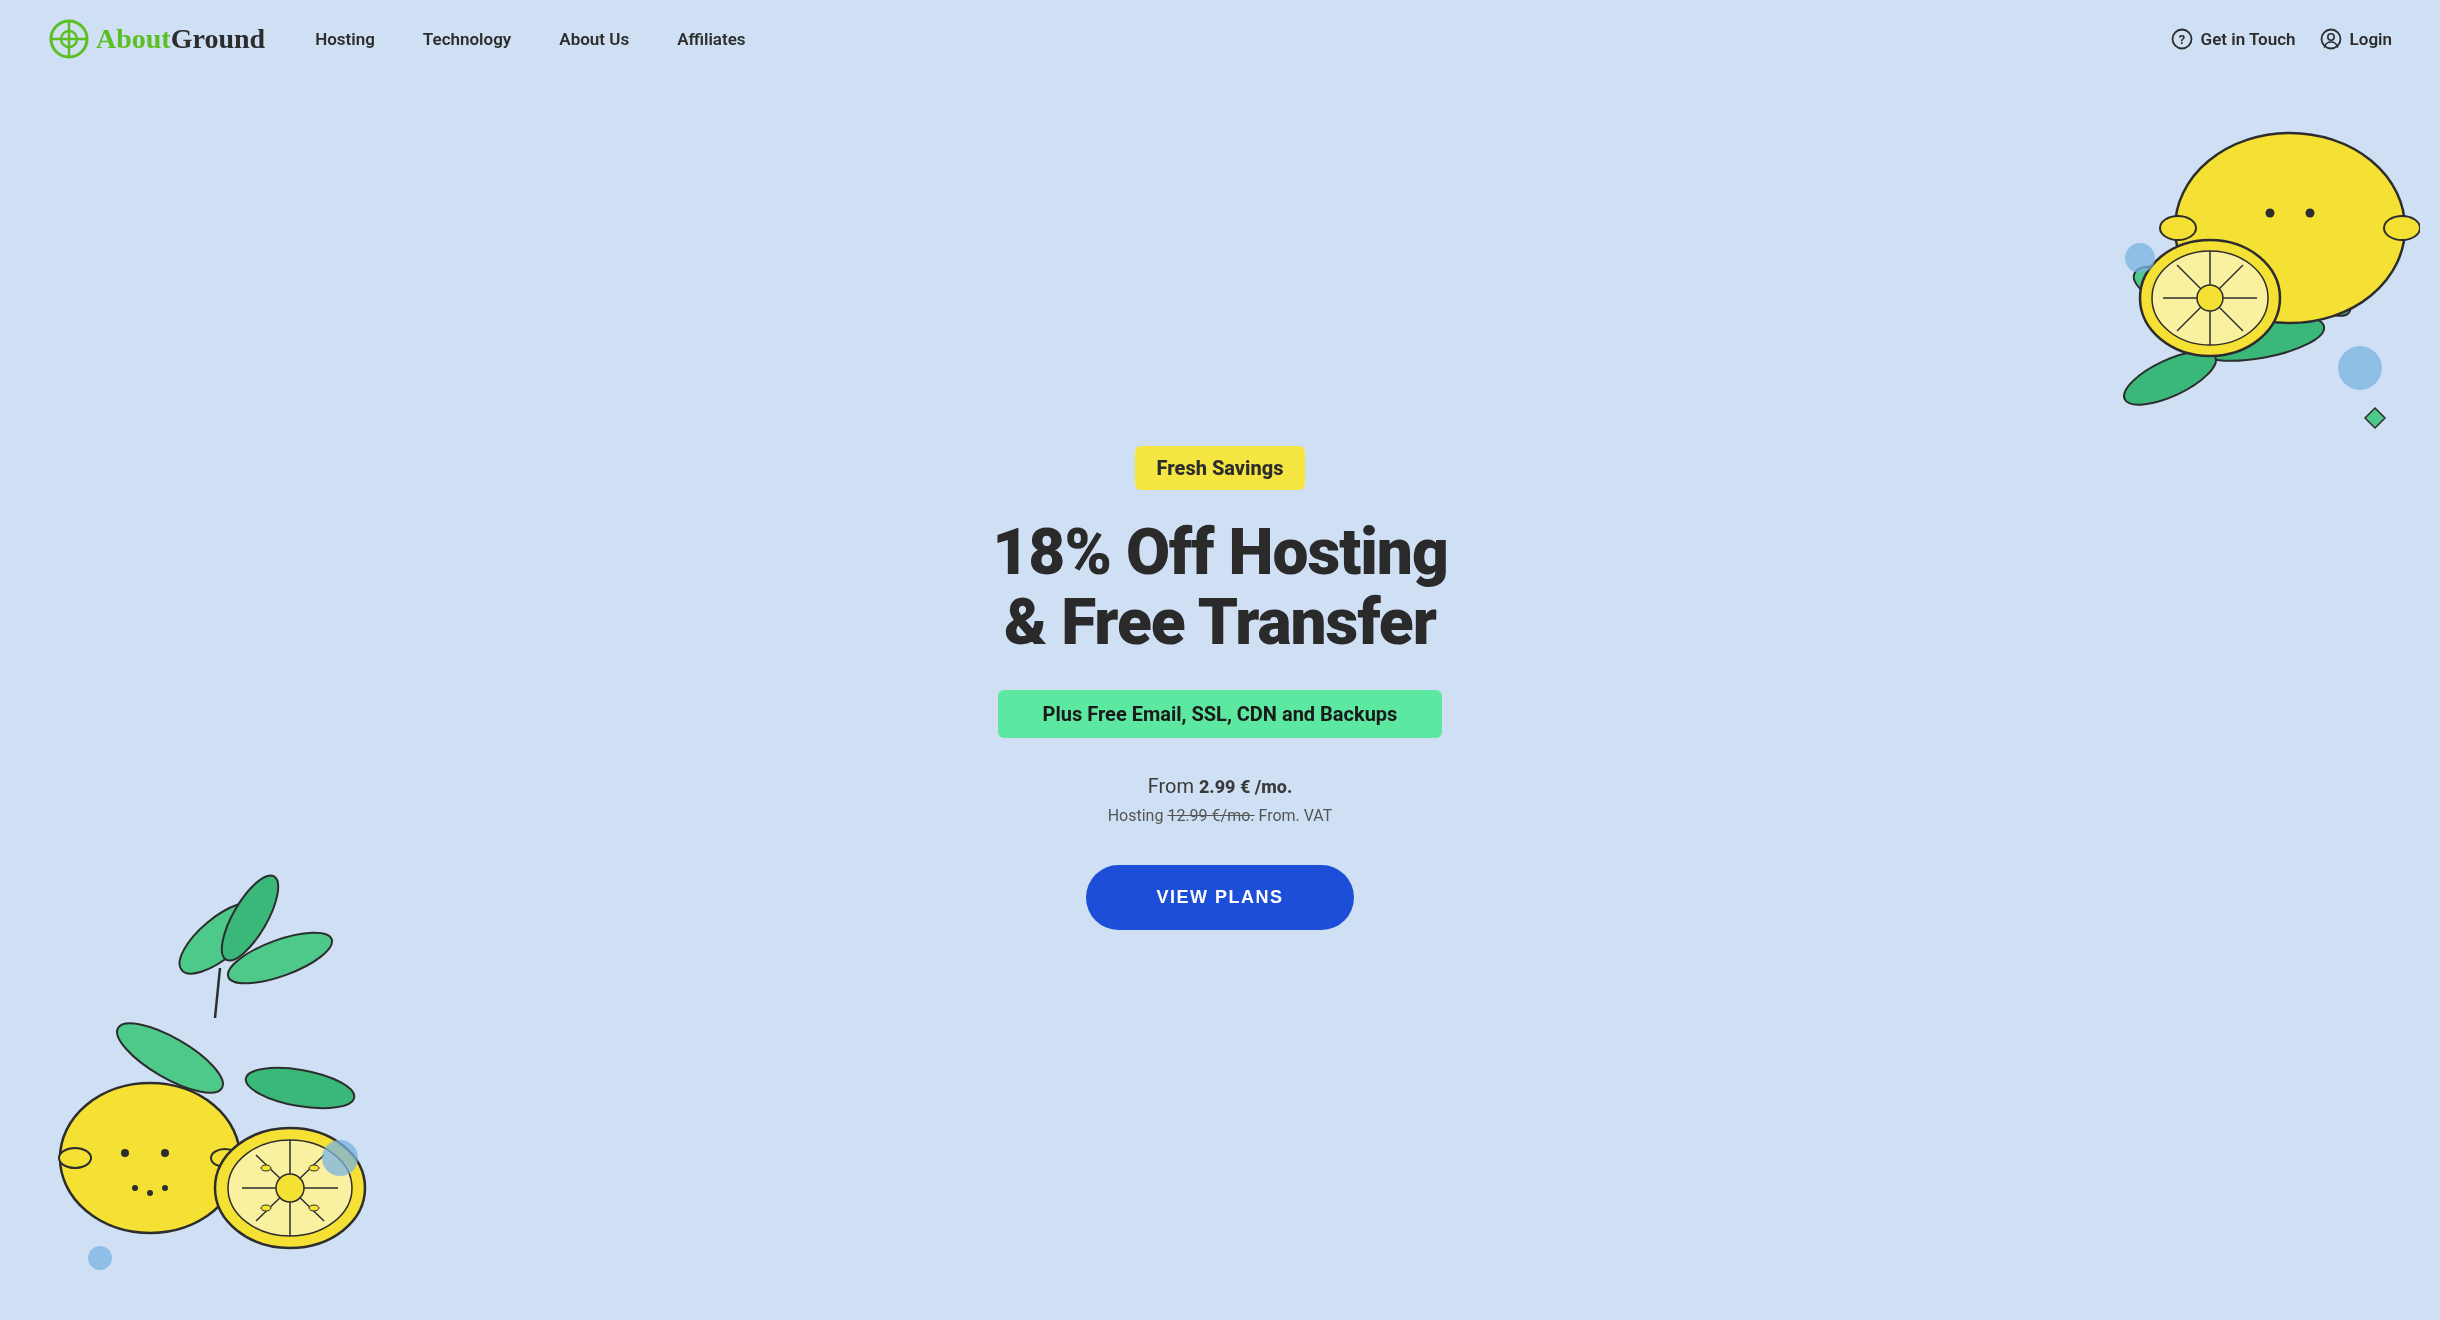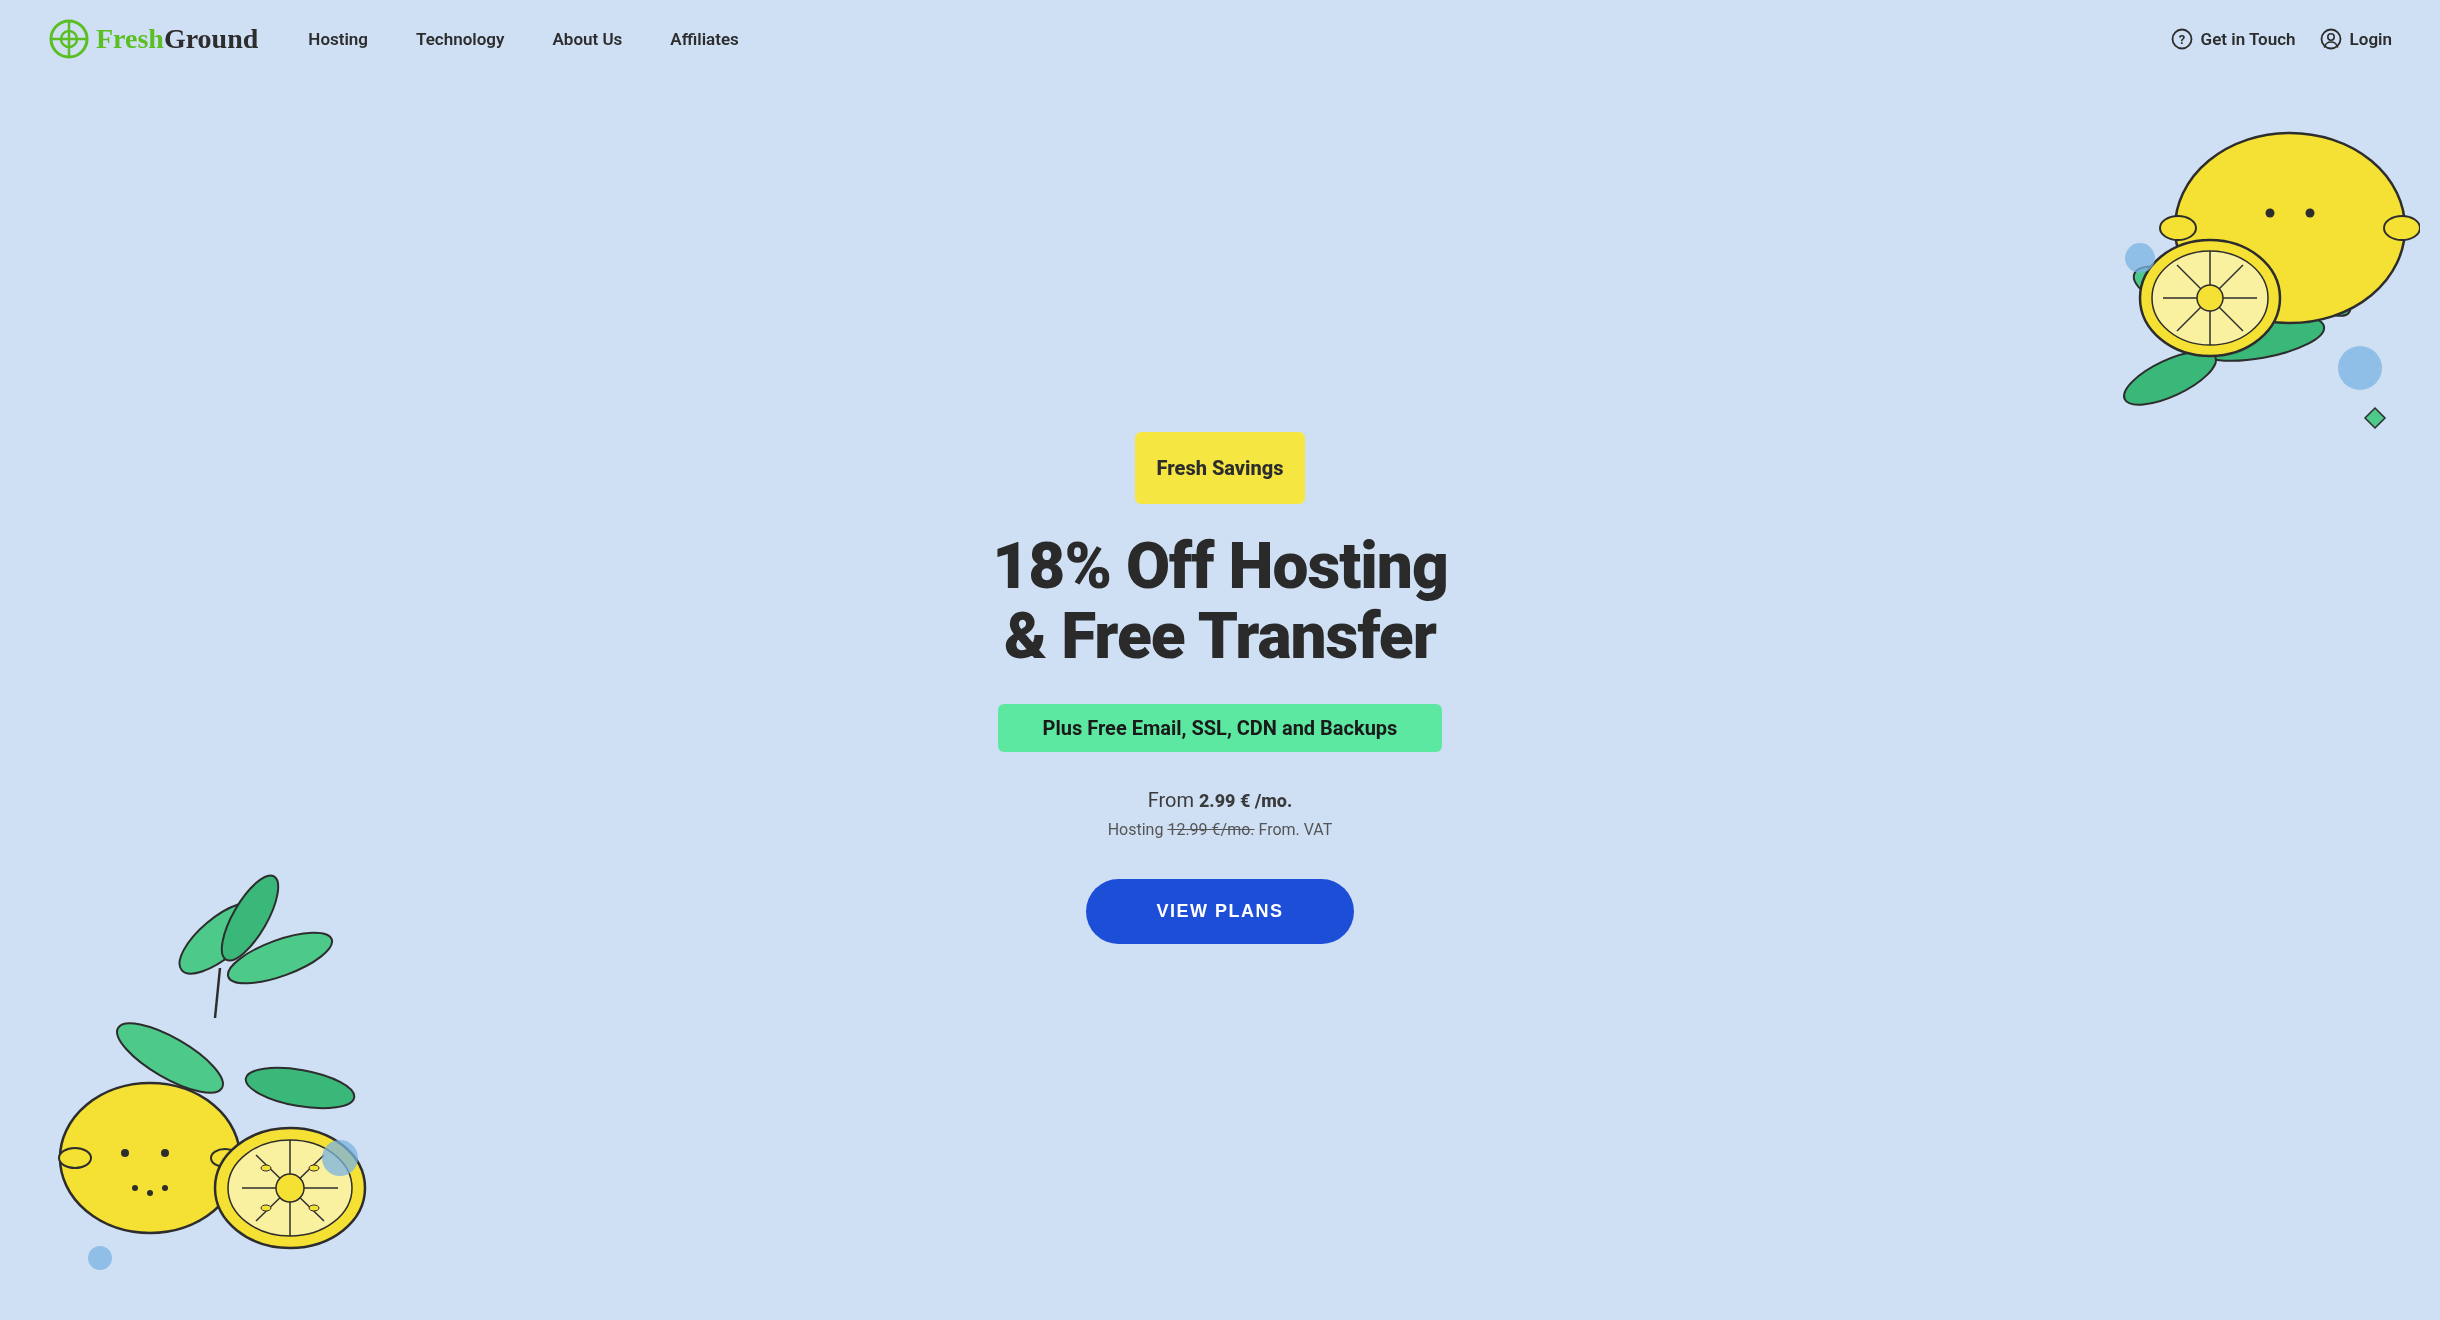"Fresh" span { text: Fresh -> About }
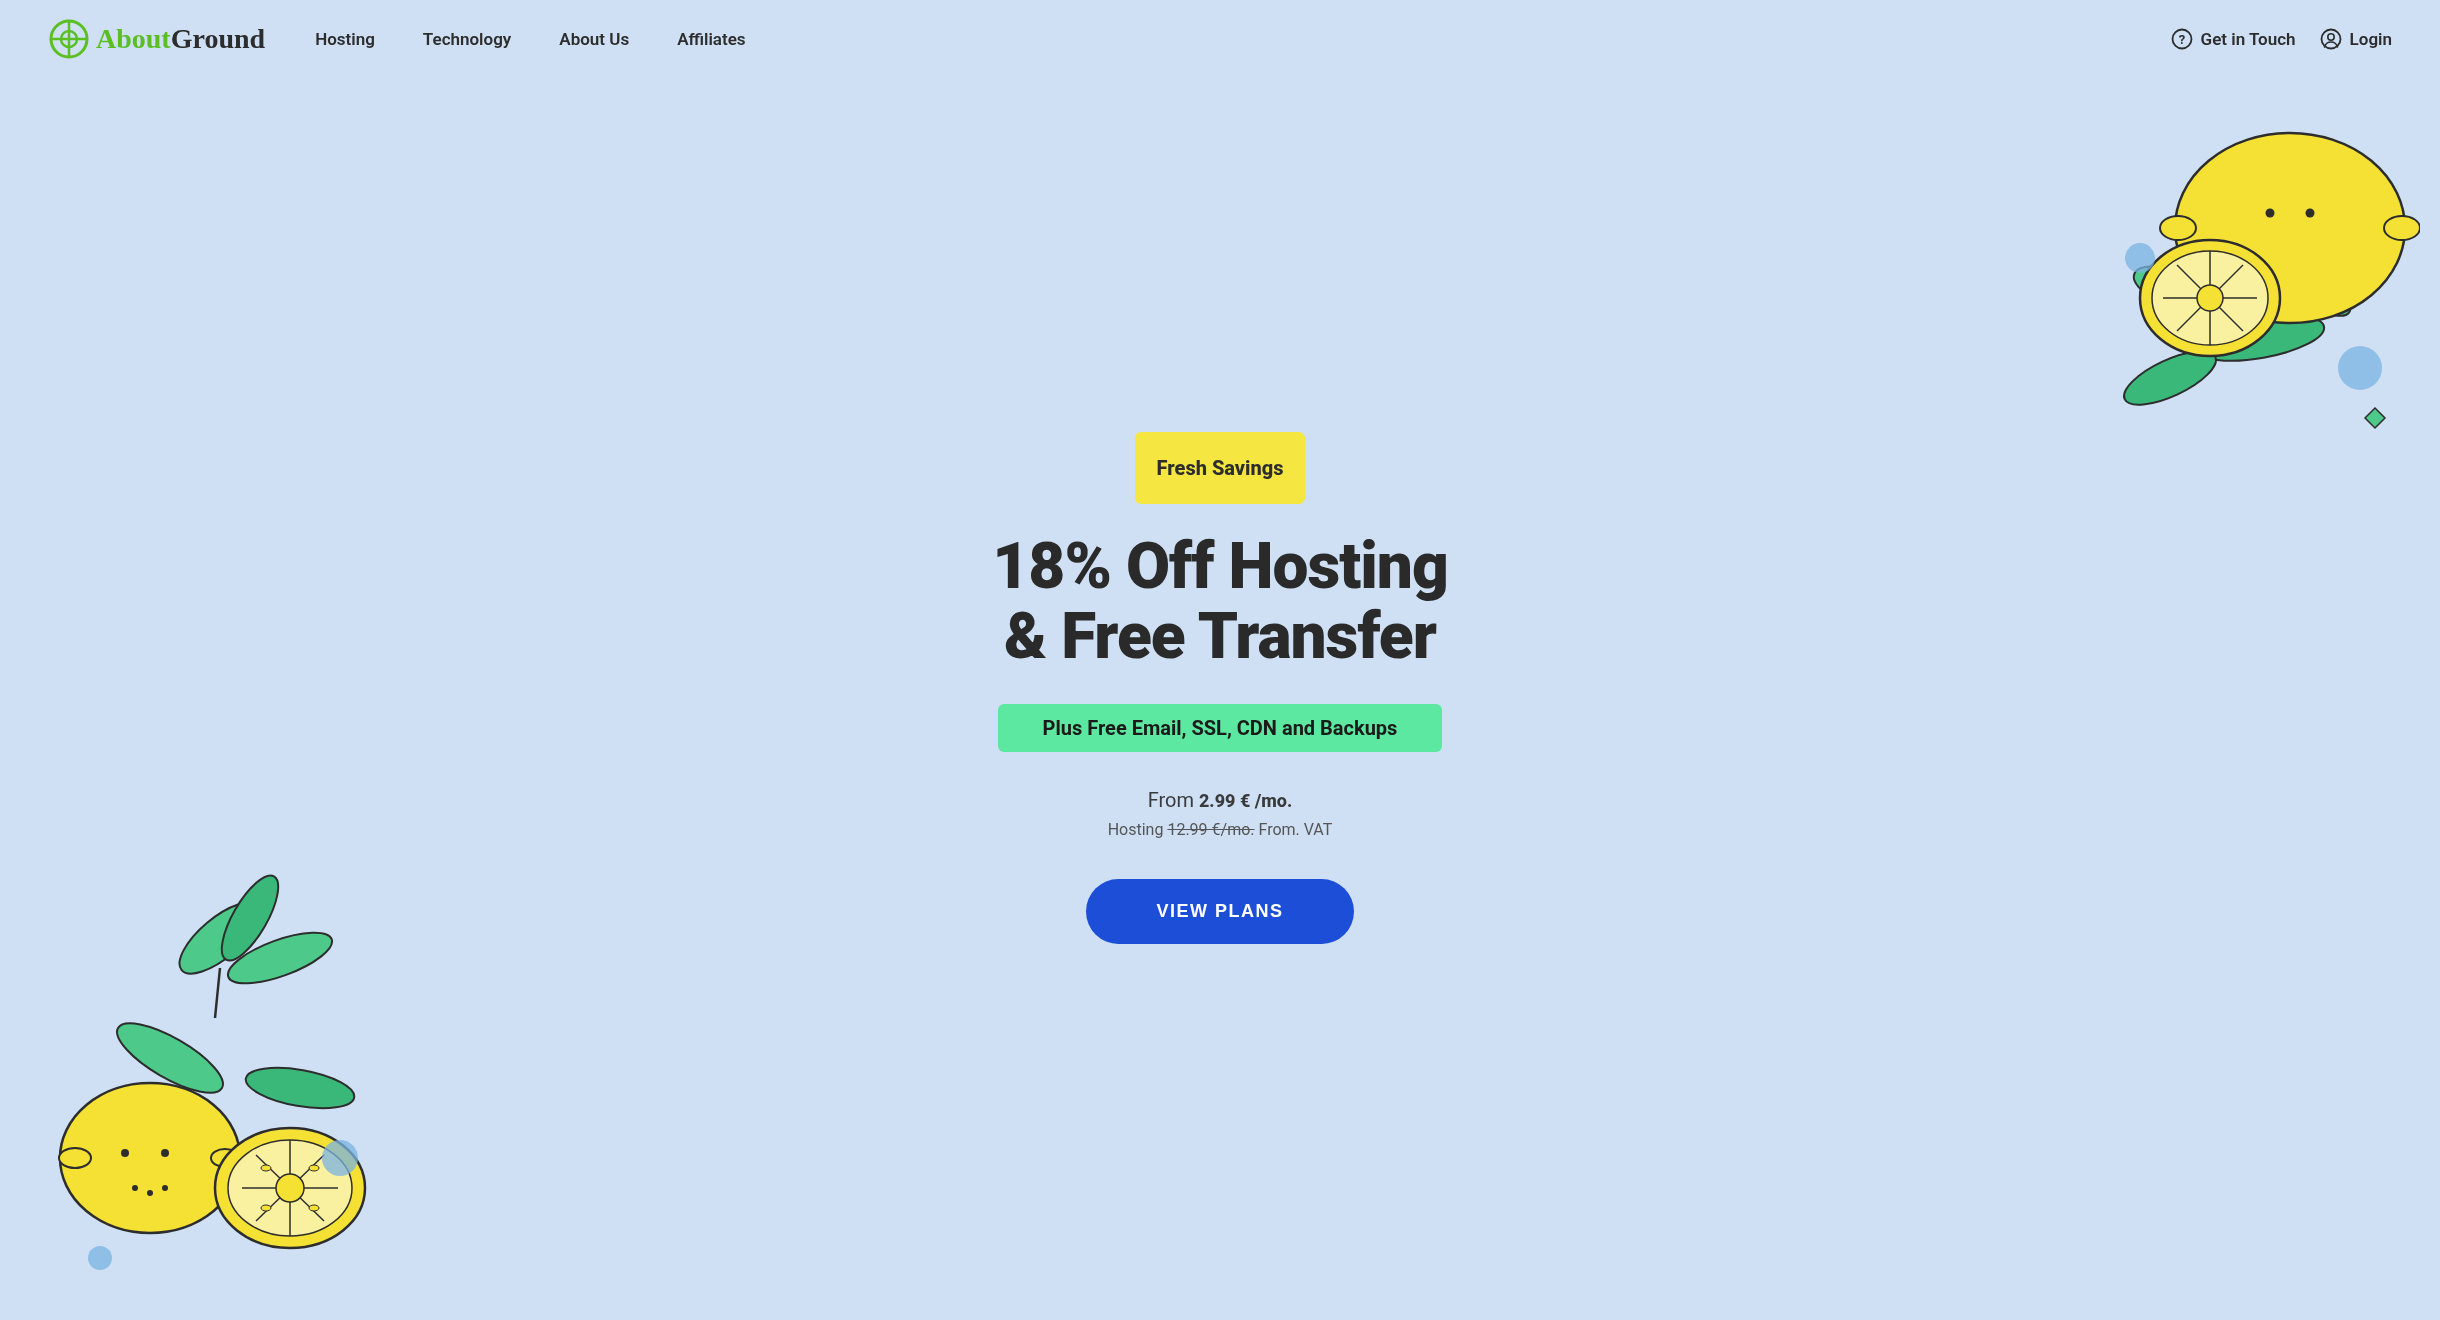"Fresh Savings" .fresh-savings-badge { padding: 24px 22px -> 10px 22px }
